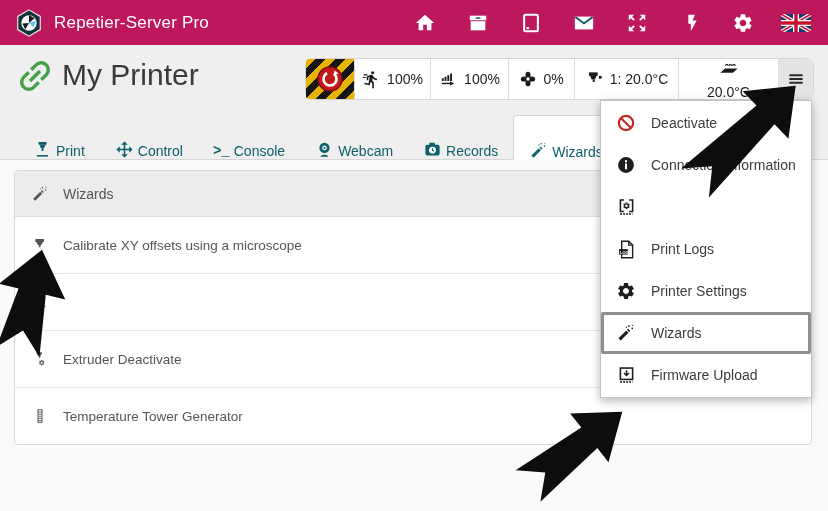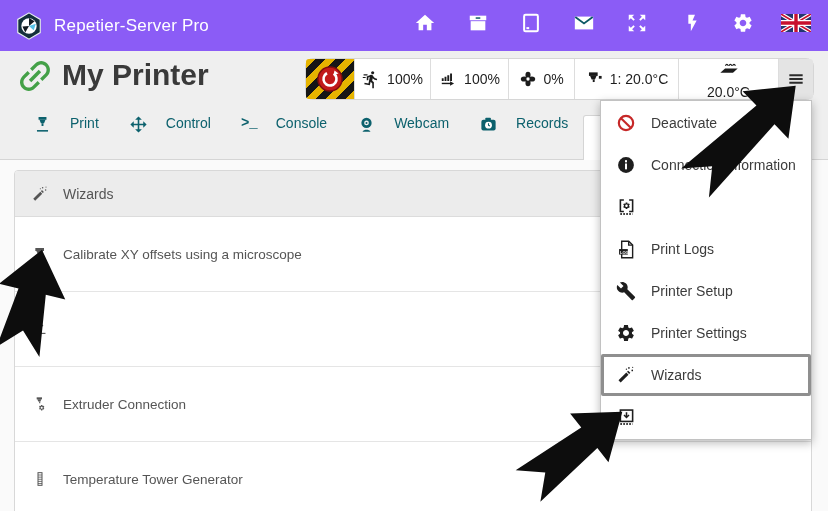"Repetier-Server Pro" .topbar { background: #8b5cf6 -> #be185d; height: 51px -> 45px }
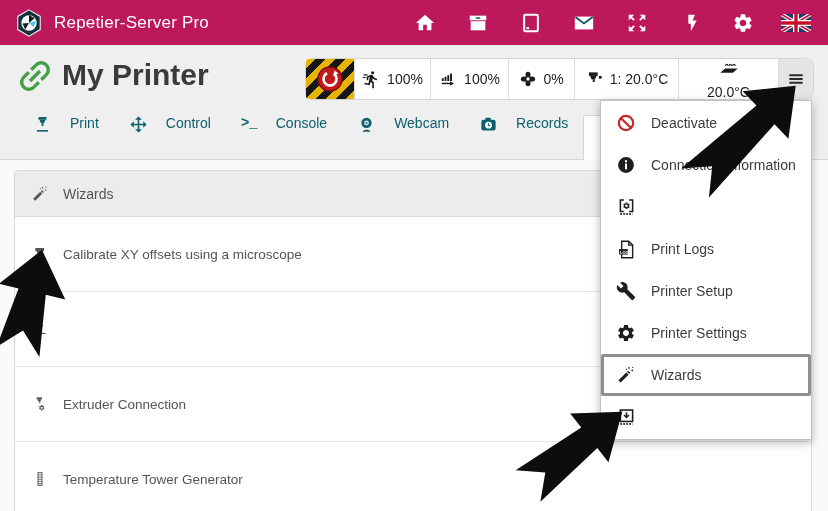"My Printer" .ptitle { font-weight: bold -> normal }
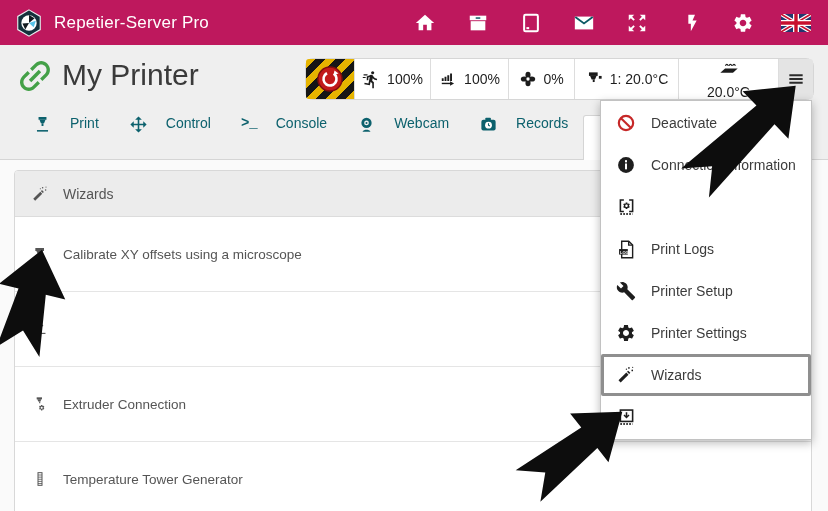"Print" .tab { align-items: flex-start -> flex-end; gap: 18px -> 4px }
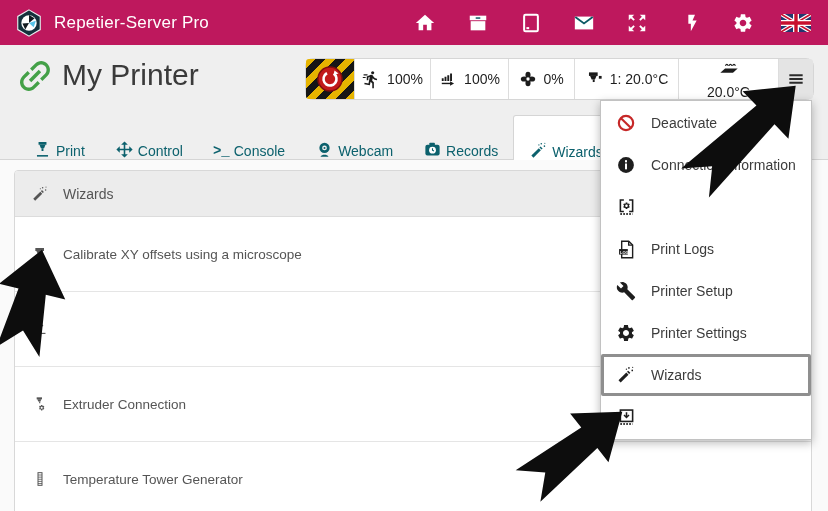"Calibrate XY offsets using a" .prow { padding: 16px 15px -> 7px 15px }
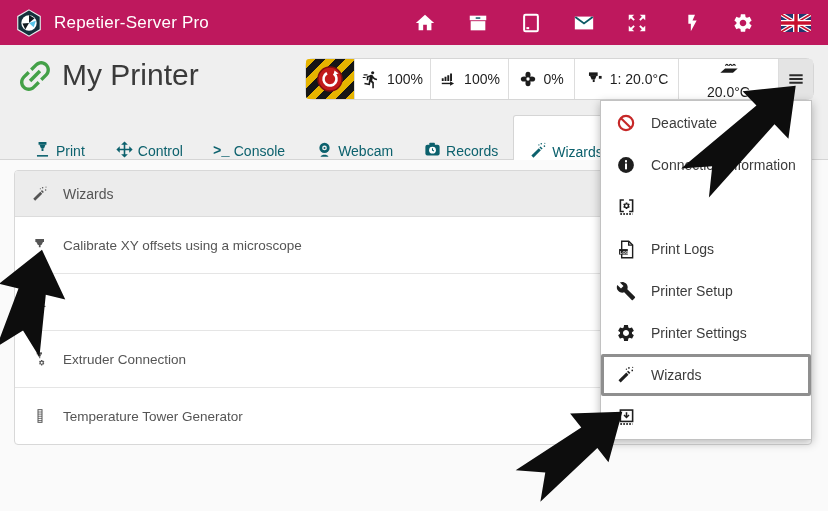"Printer Setup" div.mitem { html: <div> <span> <svg> <path></path> </svg> </span> <span>Printer Setup</span> </div> -> none }
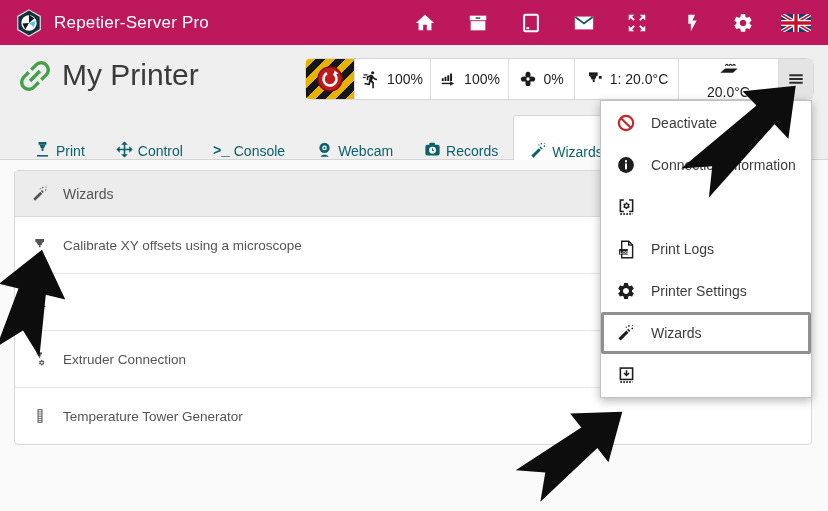"Extruder Connection" span { text: Connection -> Deactivate }
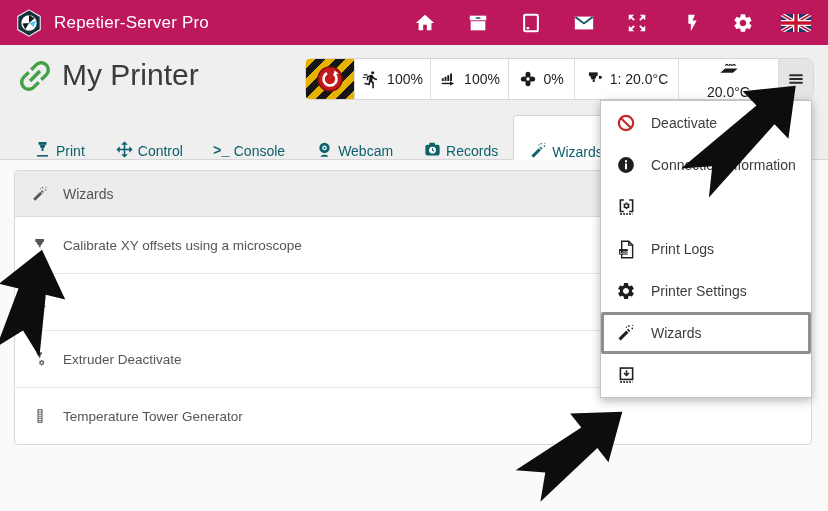"Firmware Upload" span { html: none -> <span>Firmware Upload</span> }
